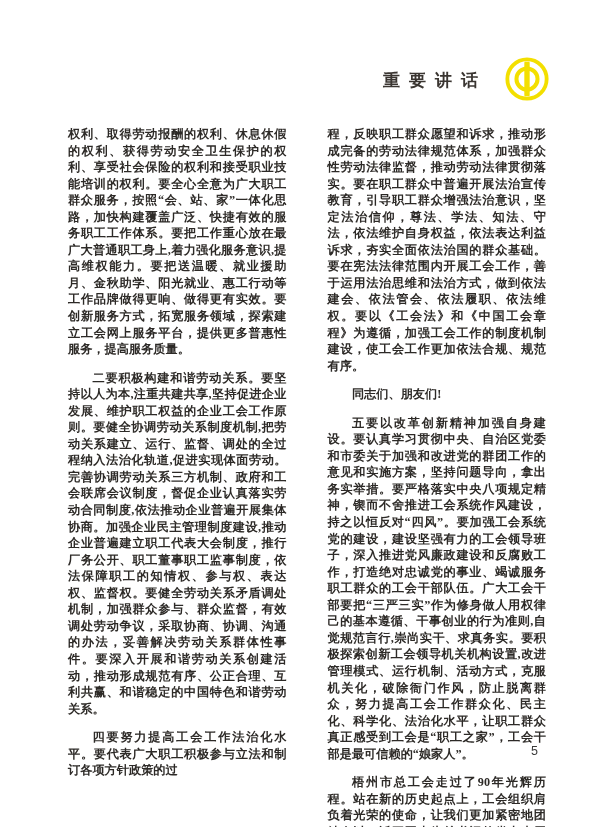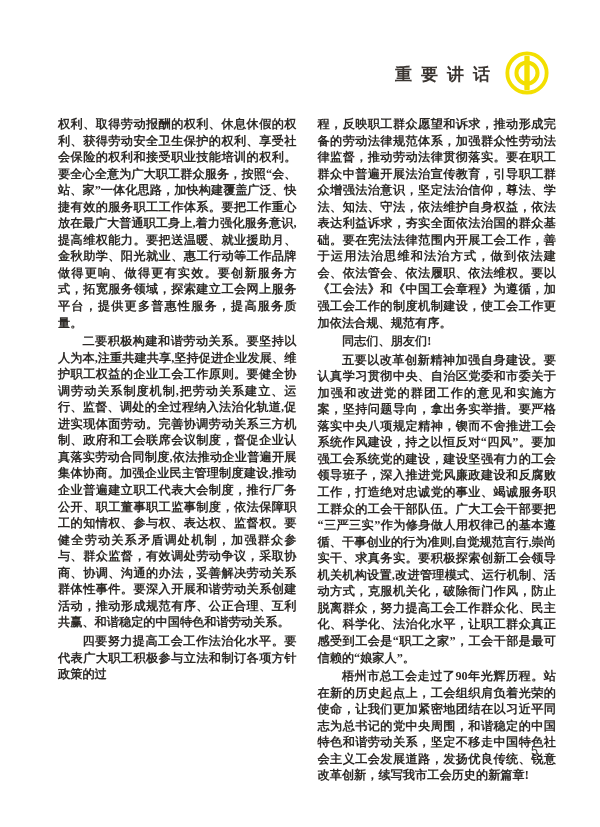"重要讲话" .page-header { gap: 5px -> 17px; top: 50px -> 56px }
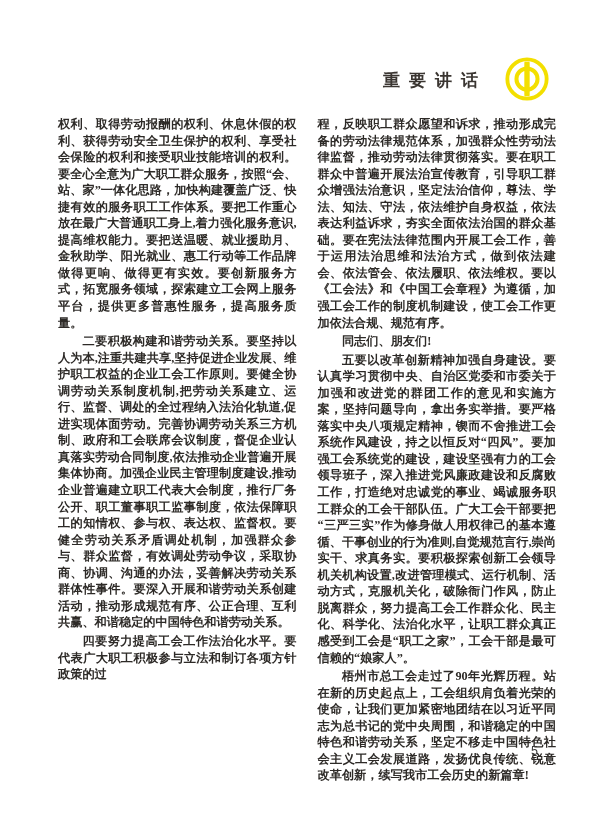"权利、取得劳动报酬的权利、休息休假的权利、获得劳动安全卫生保护的权利、享受社会保" .col p { margin: 2px -> 12px }
